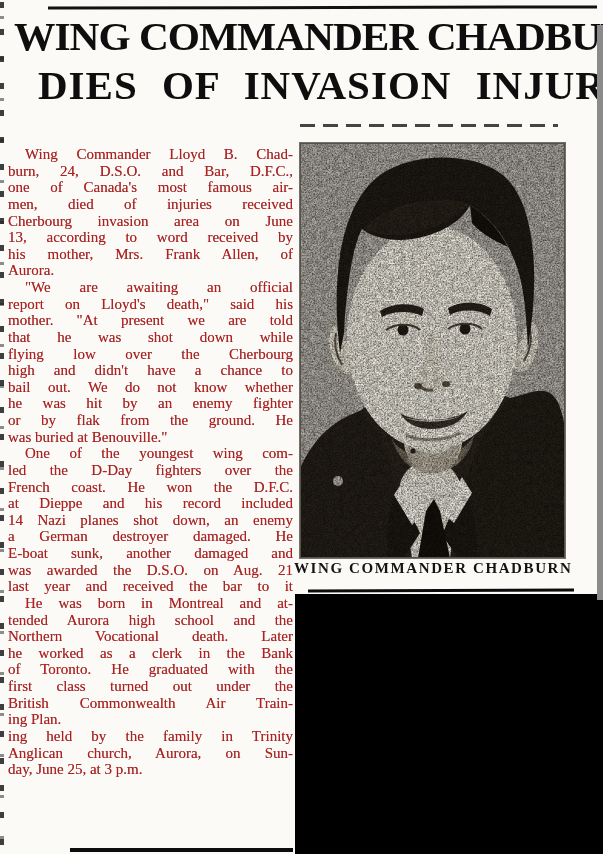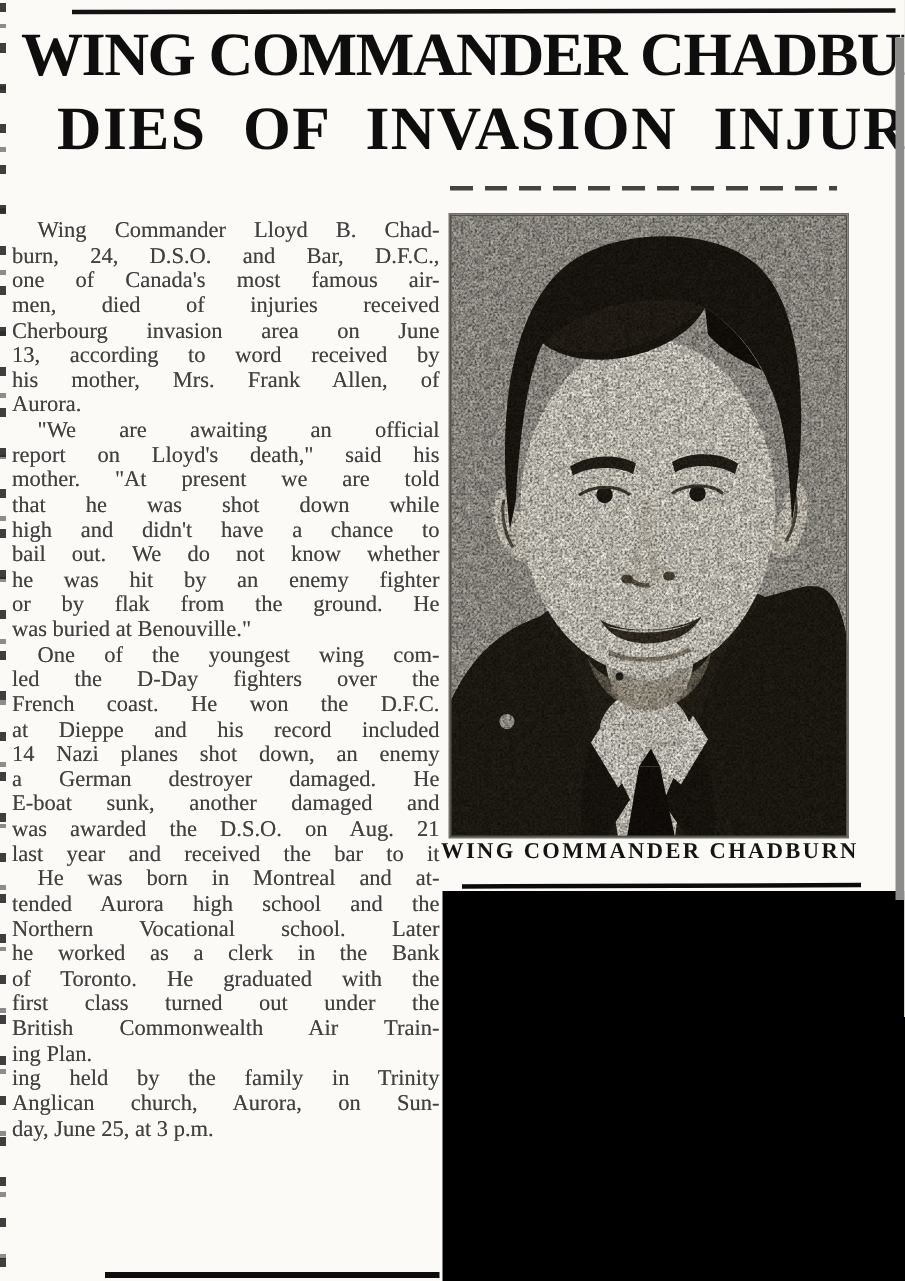"Wing Commander Lloyd B. Chad-" .article-body { color: #404040 -> #b91c1c }
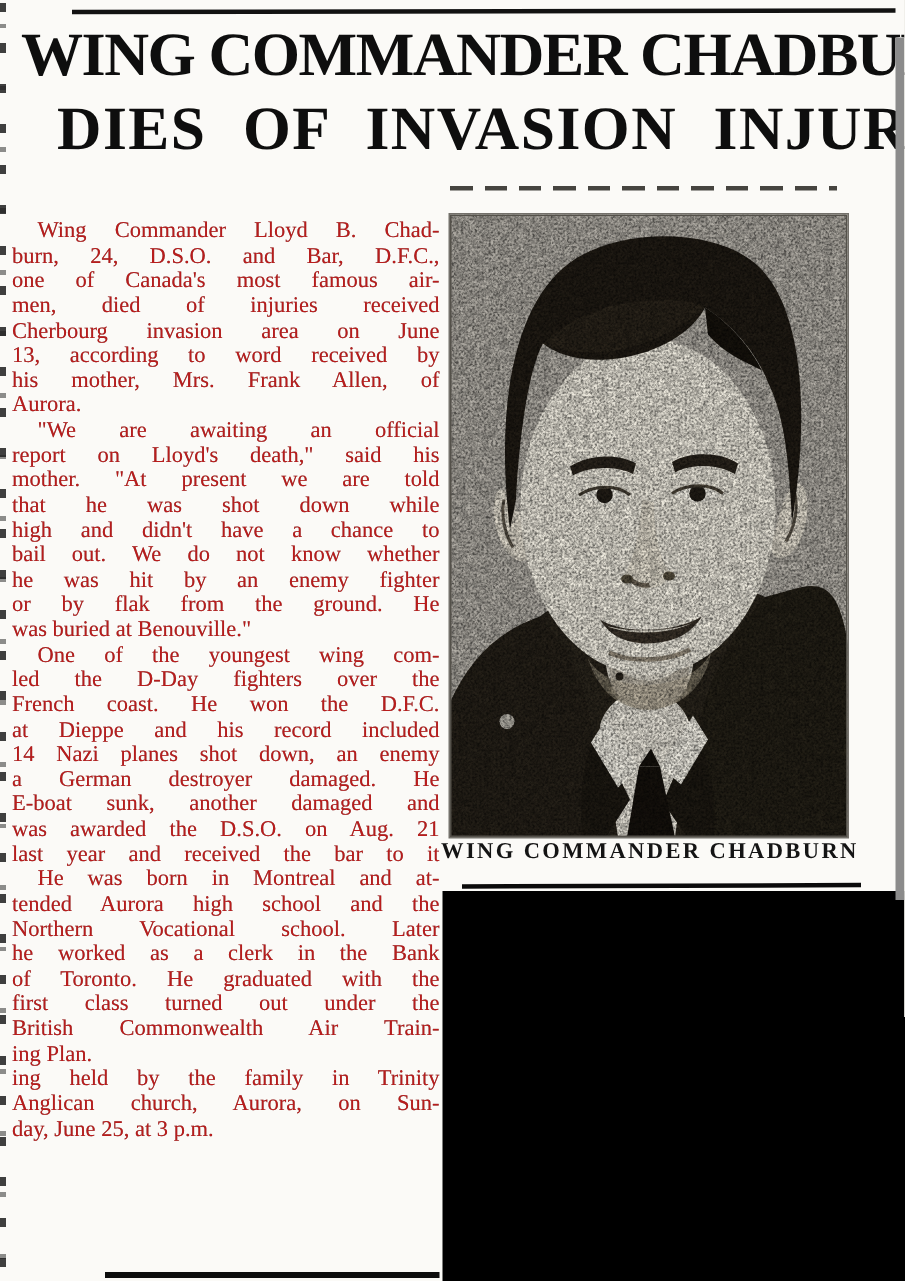"flying low over the Cherbourg" div.line { html: none -> <div>flying low over the Cherbourg</div> }
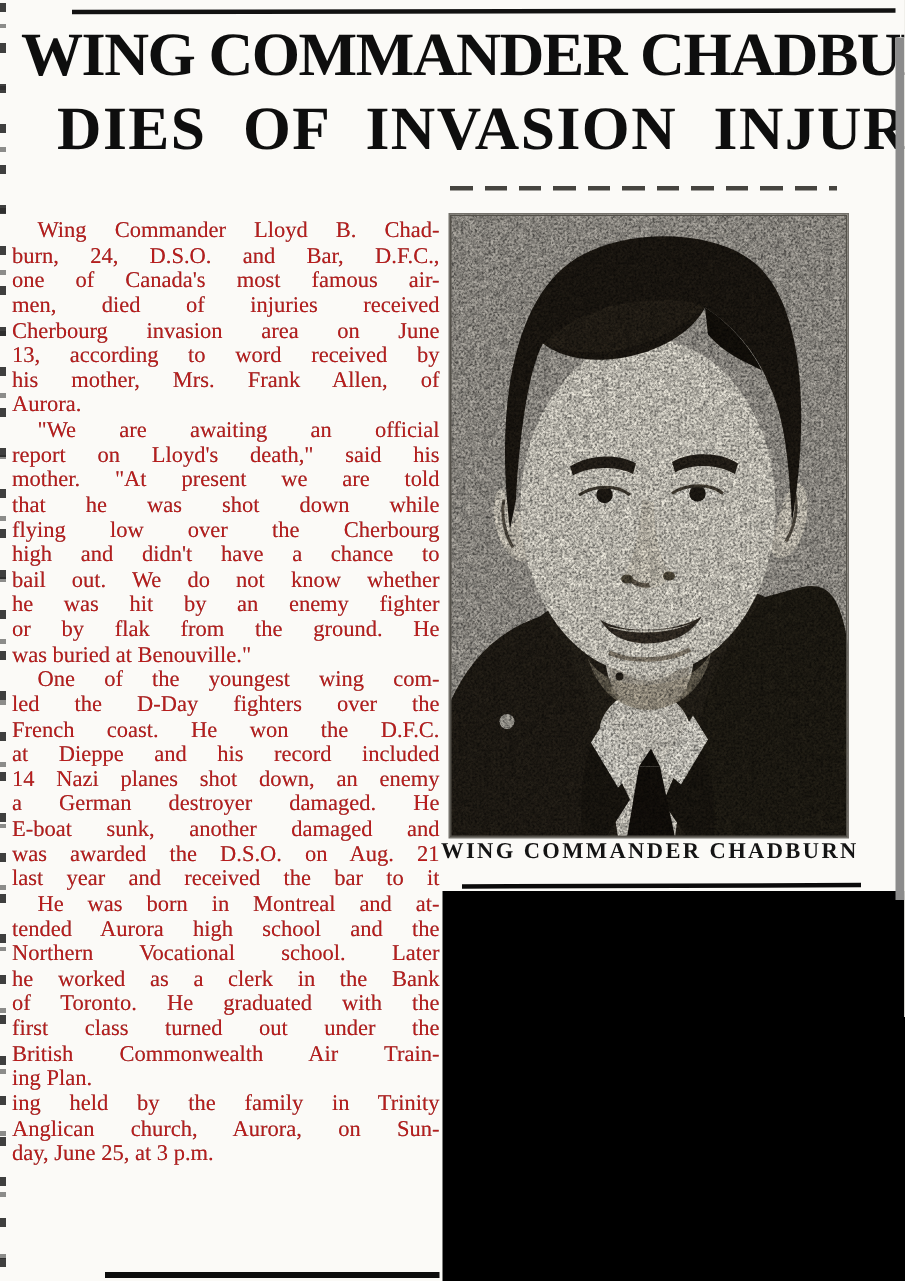"Northern Vocational school. Later" div.line { text: school -> death }
